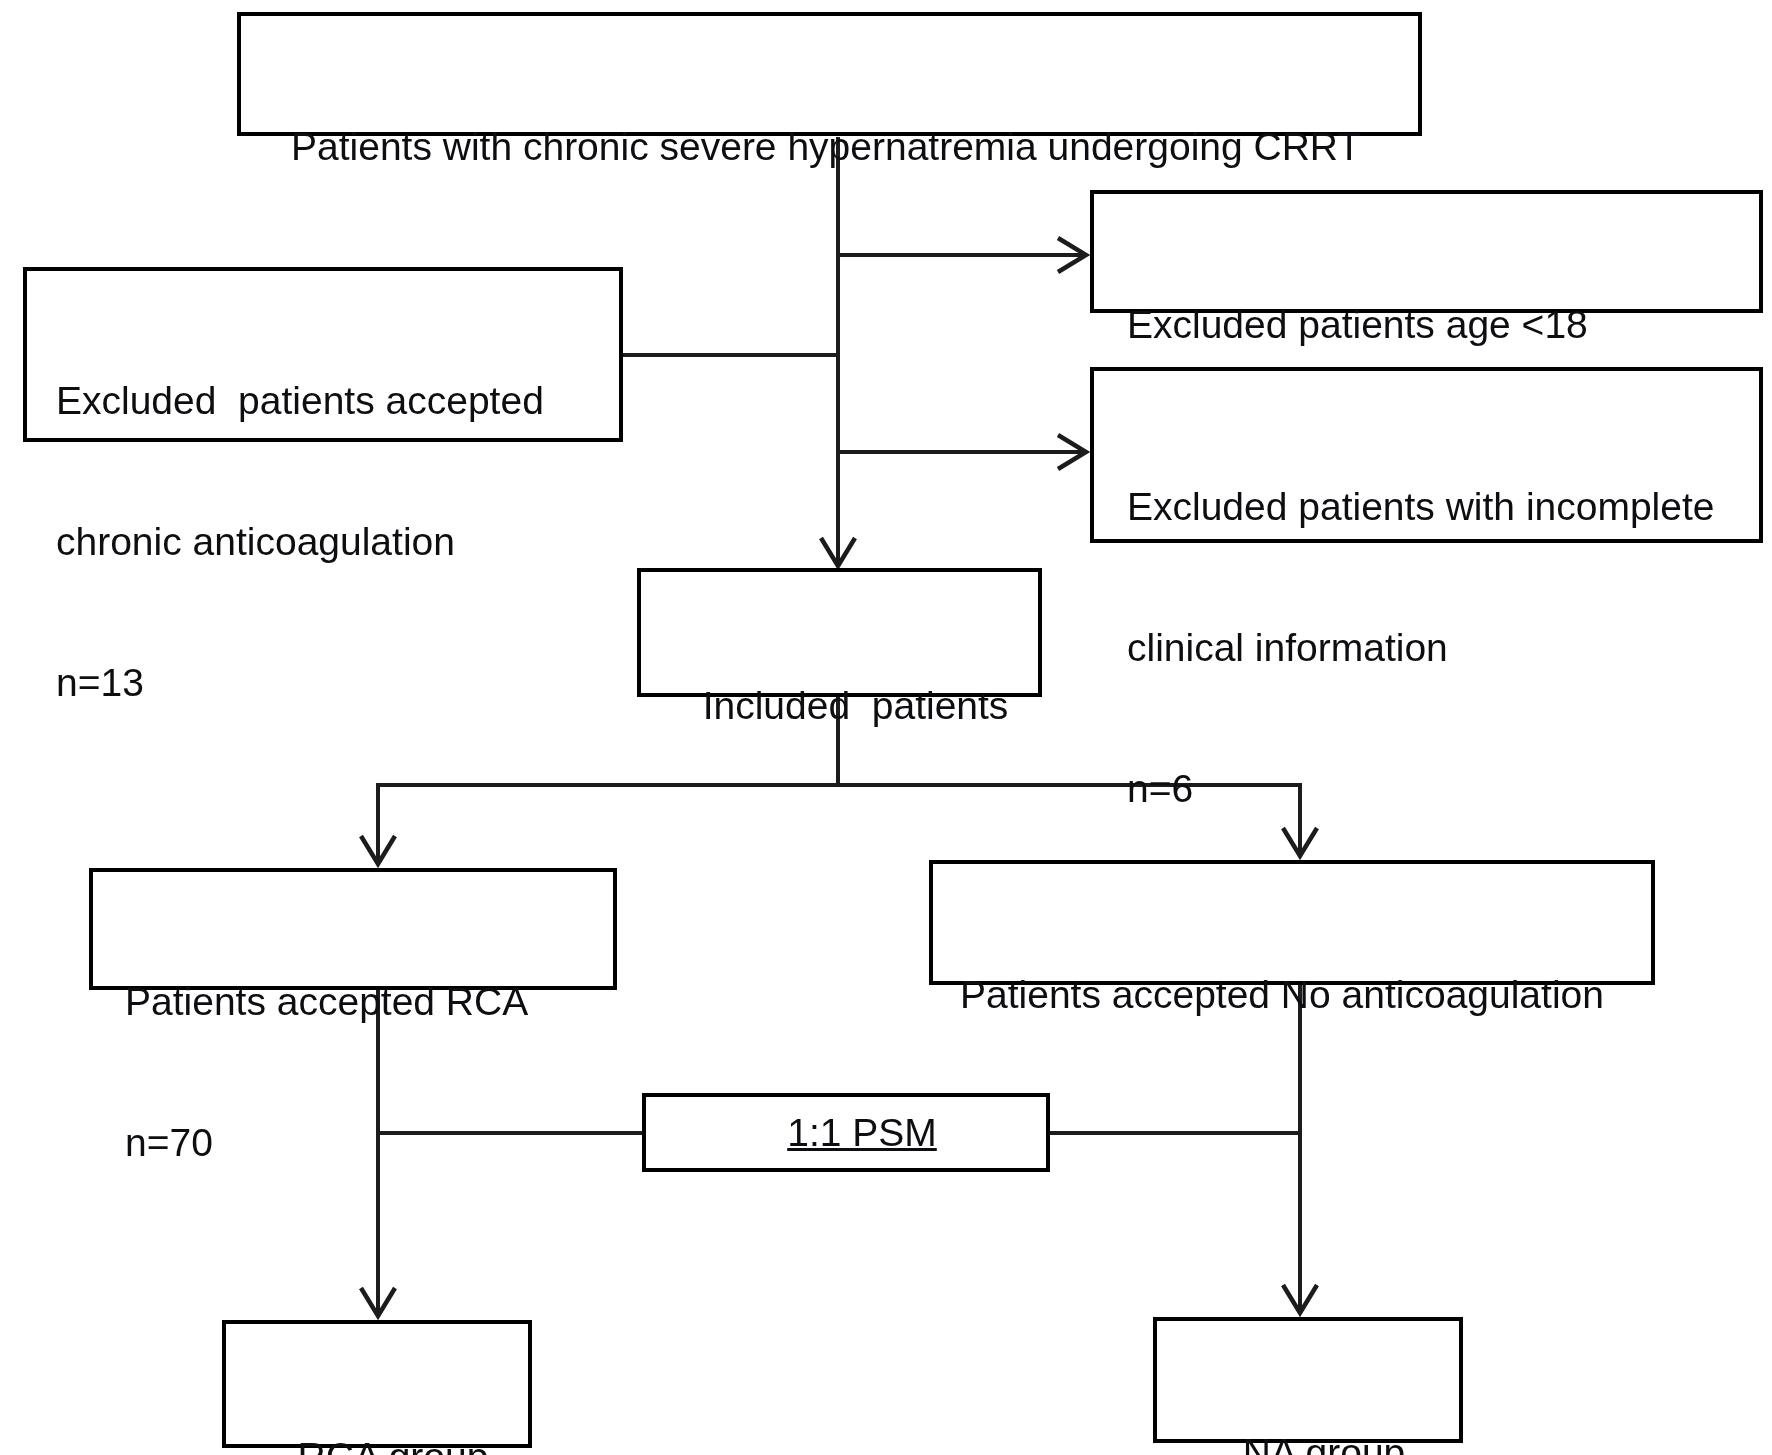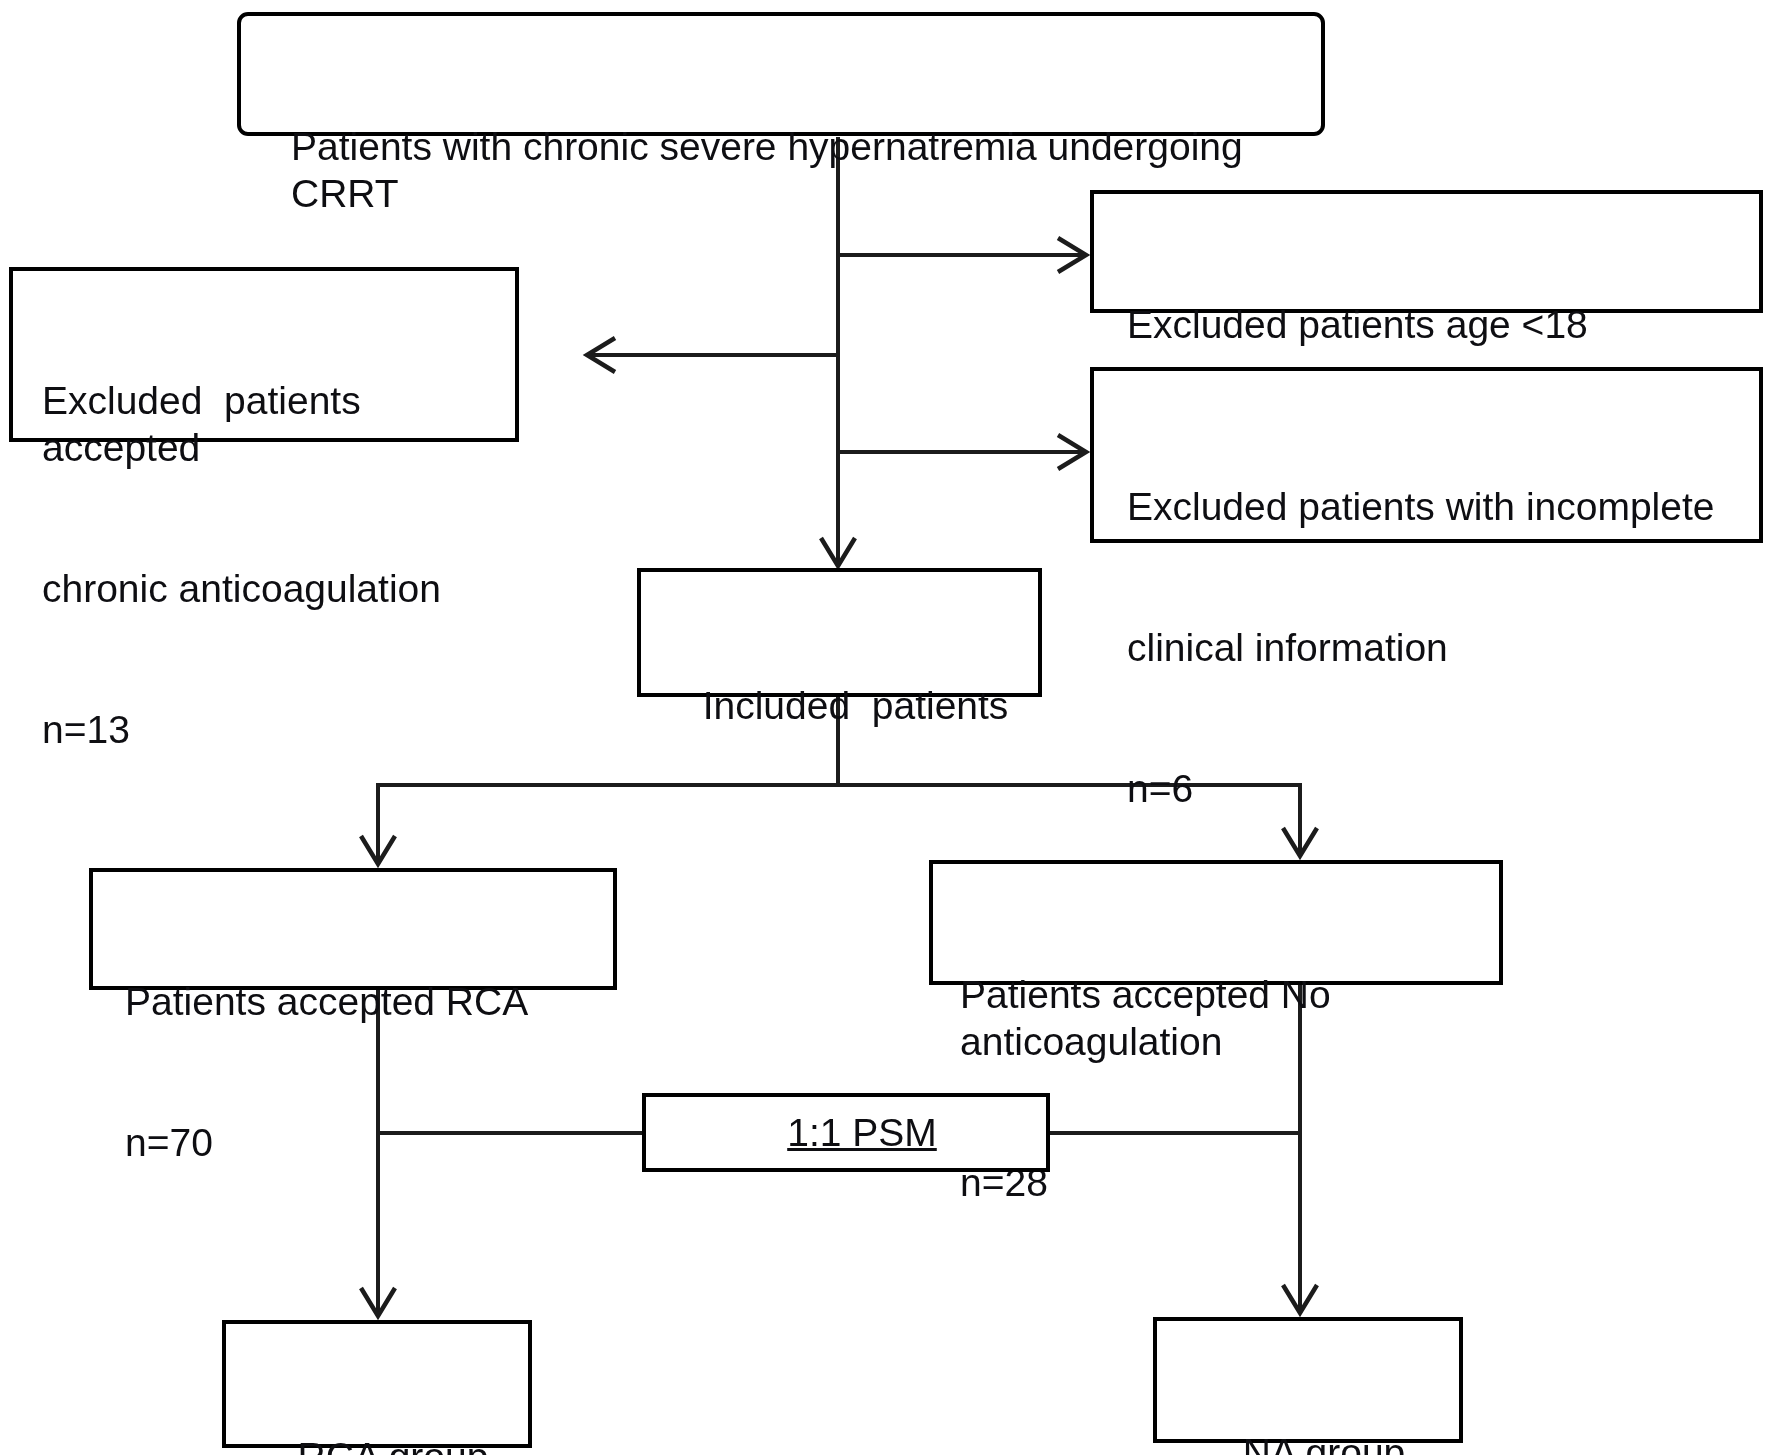"Patients with chronic severe" div.box { border-radius: 11px -> none; width: 1088px -> 1185px }
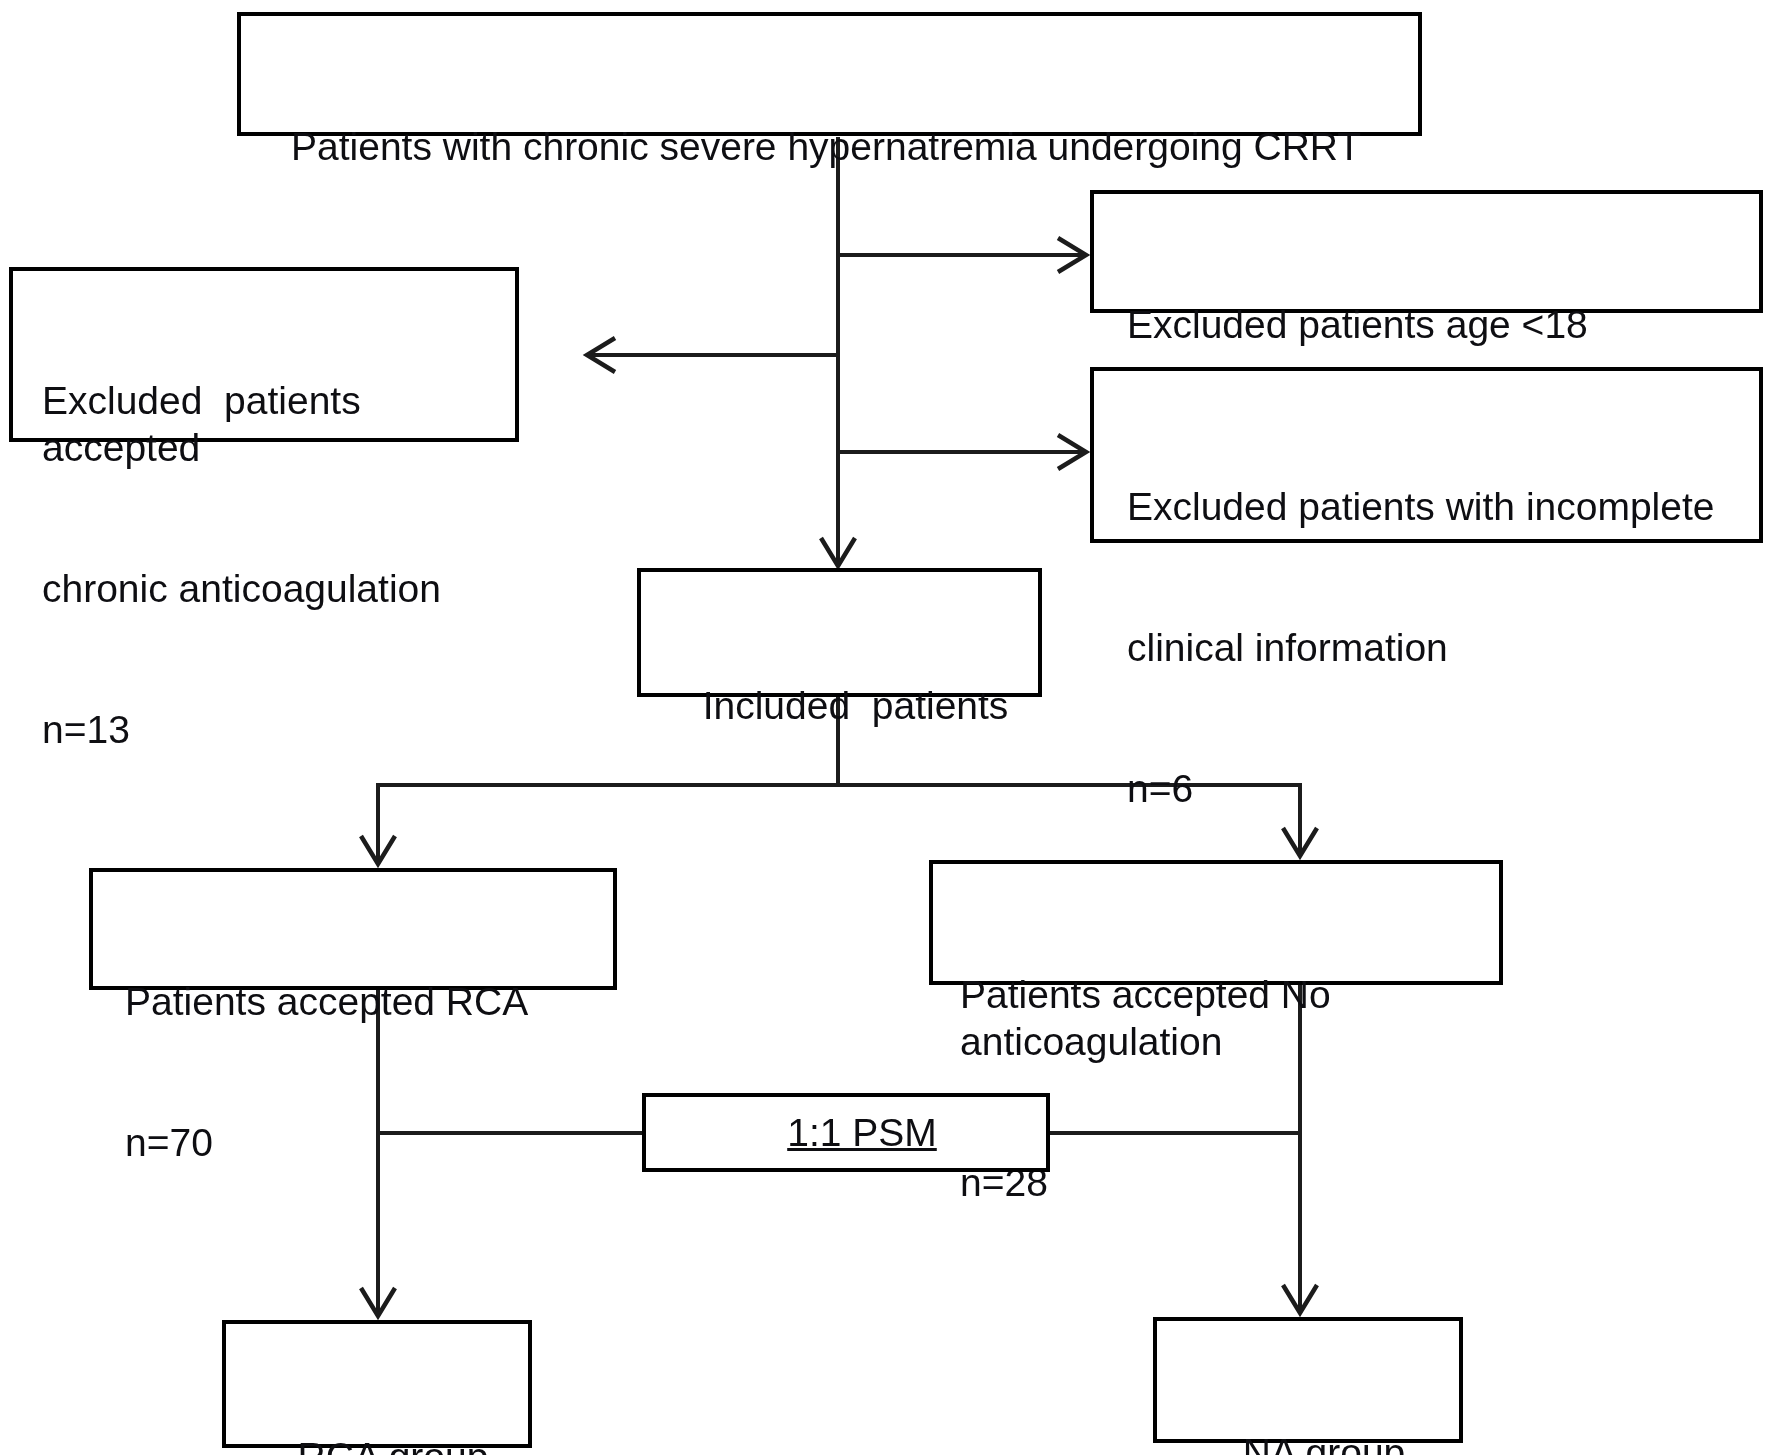"Excluded patients accepted" div.box { left: 9px -> 23px; width: 510px -> 600px }
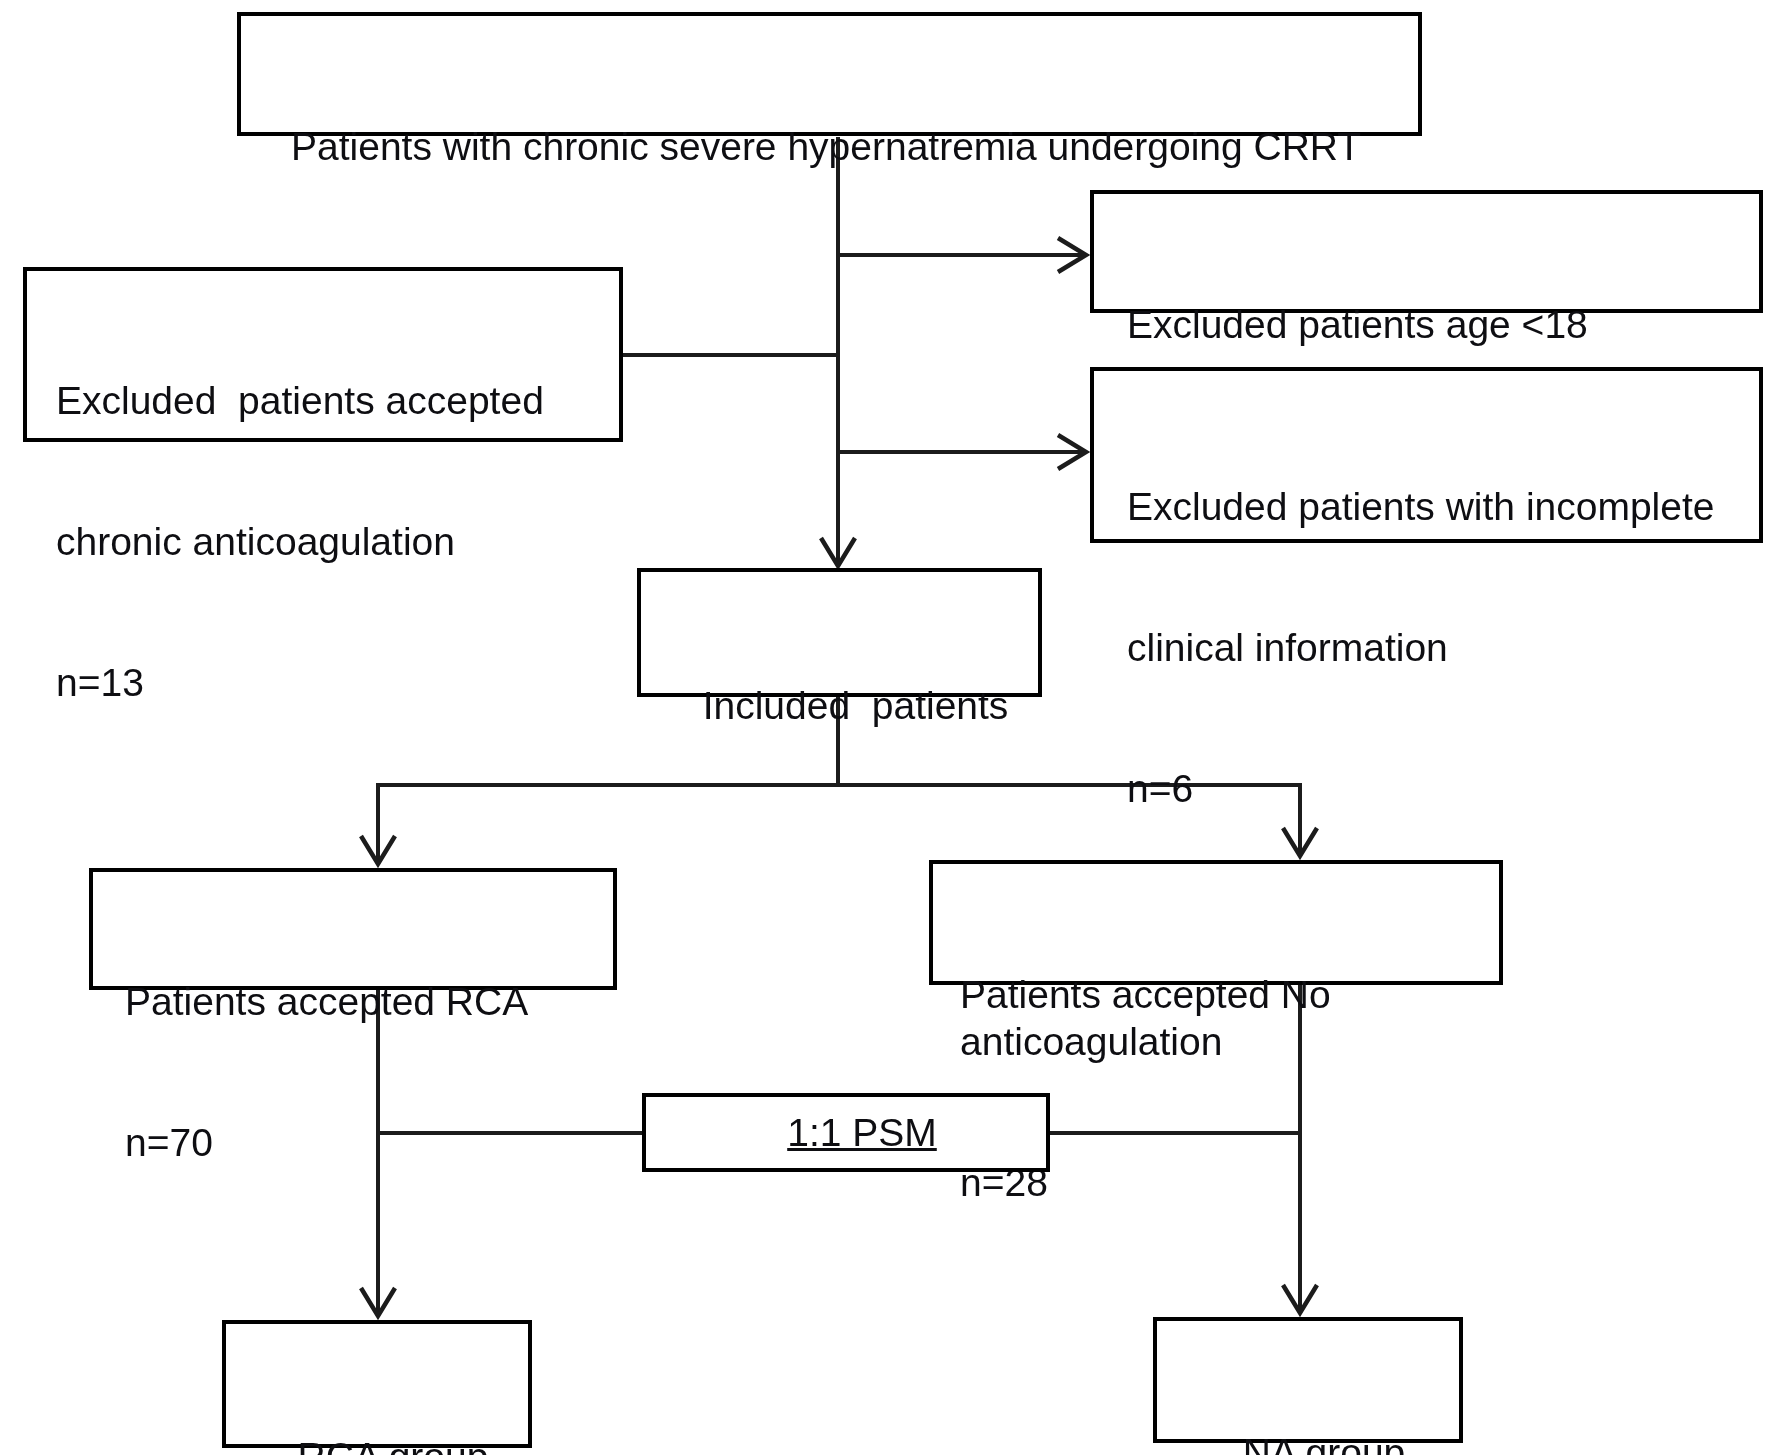"Patients accepted No anticoagulation" div.box { width: 574px -> 726px }
